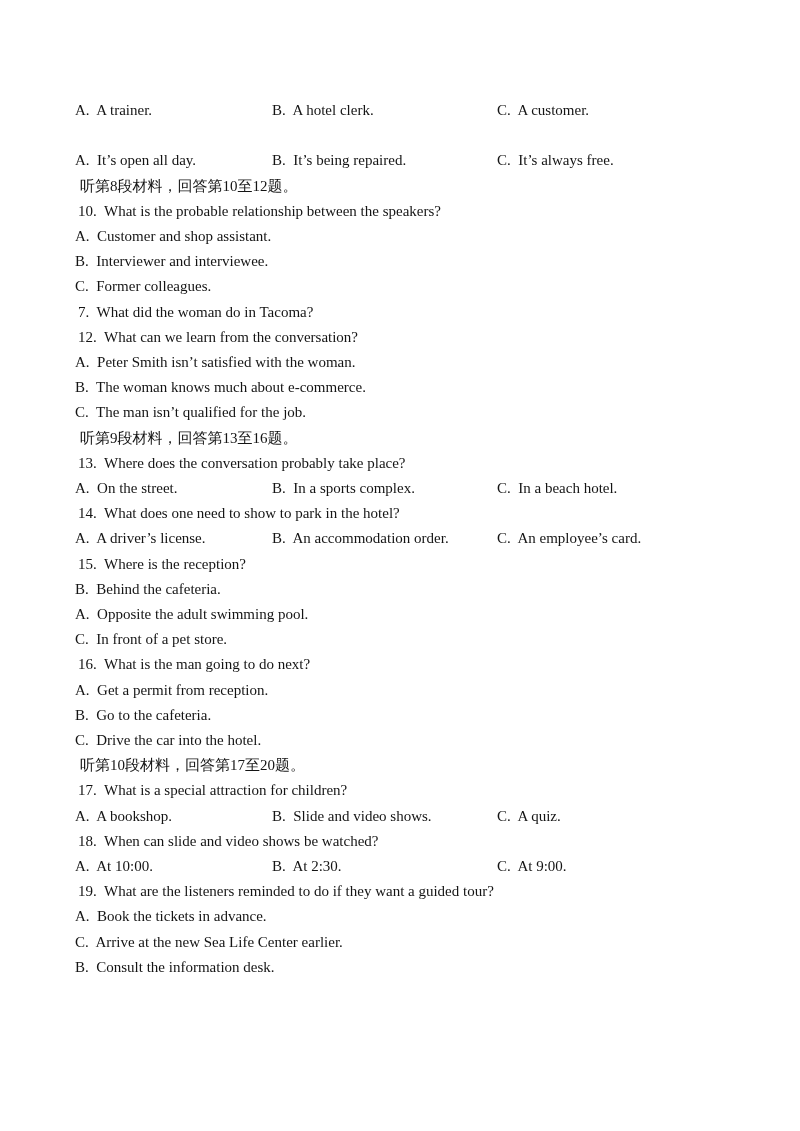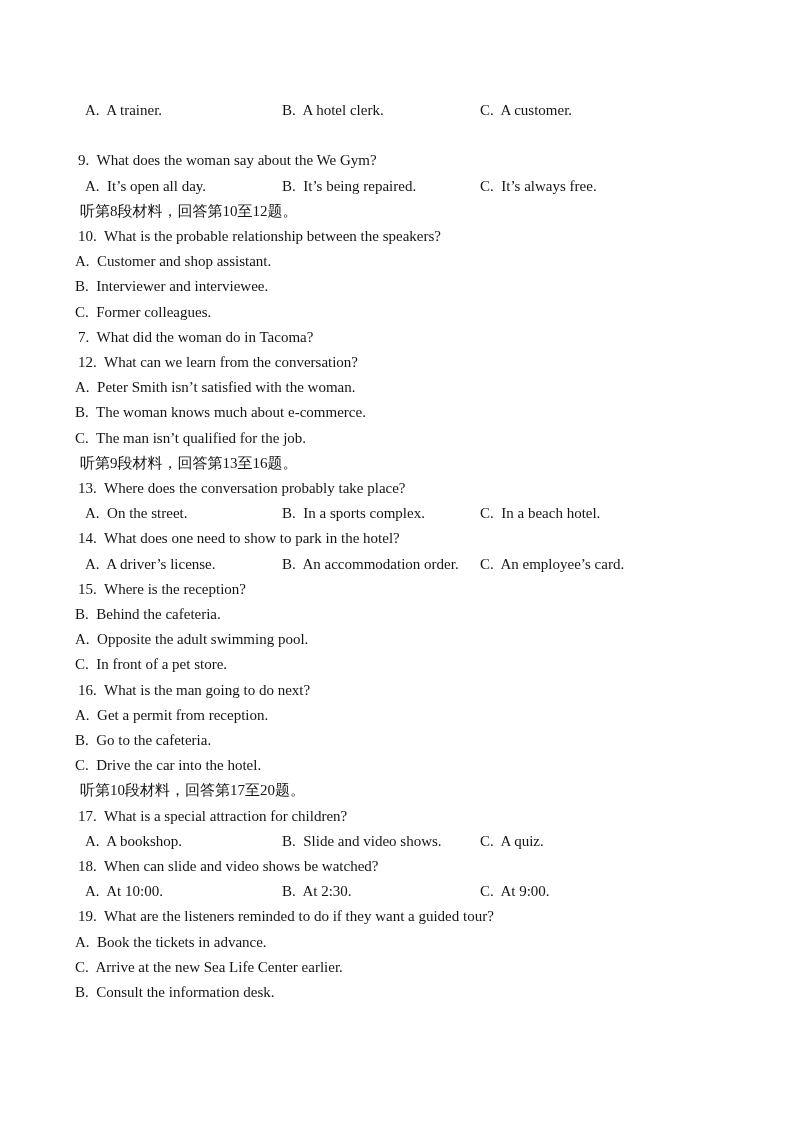"A. A trainer." .colA { margin-left: 10px -> none }
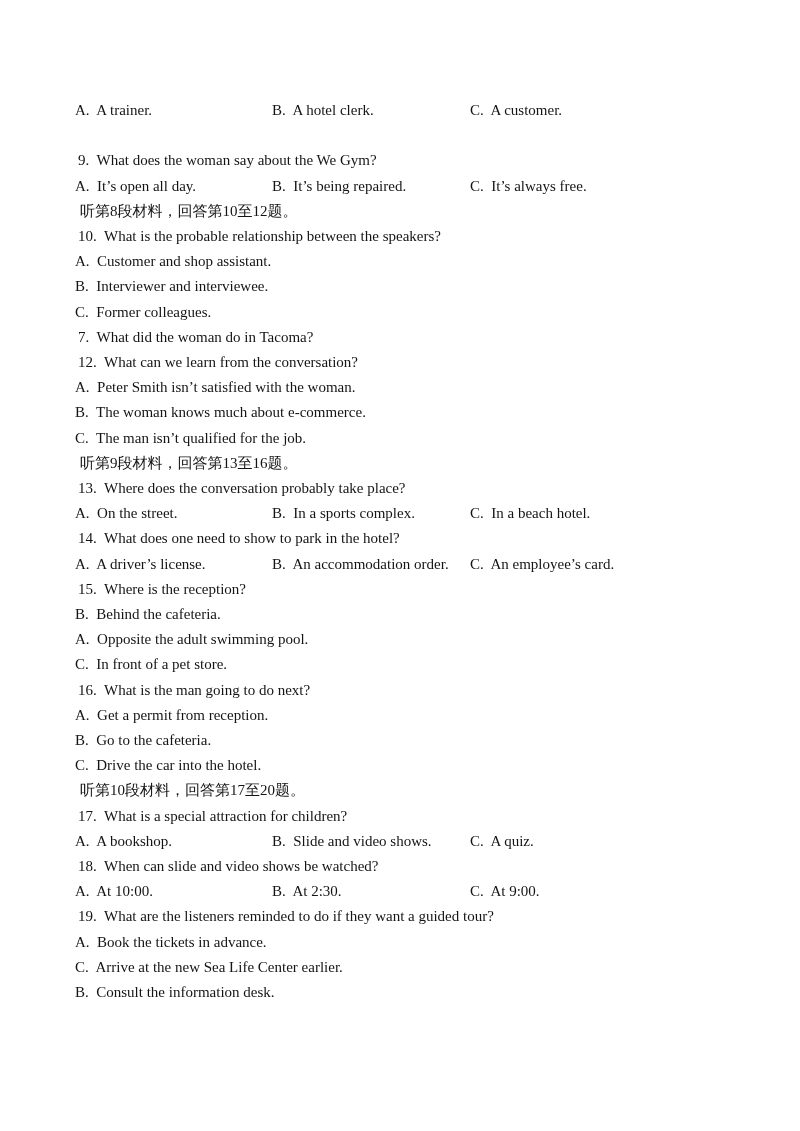"C. A customer." .colC { margin-left: none -> 27px }
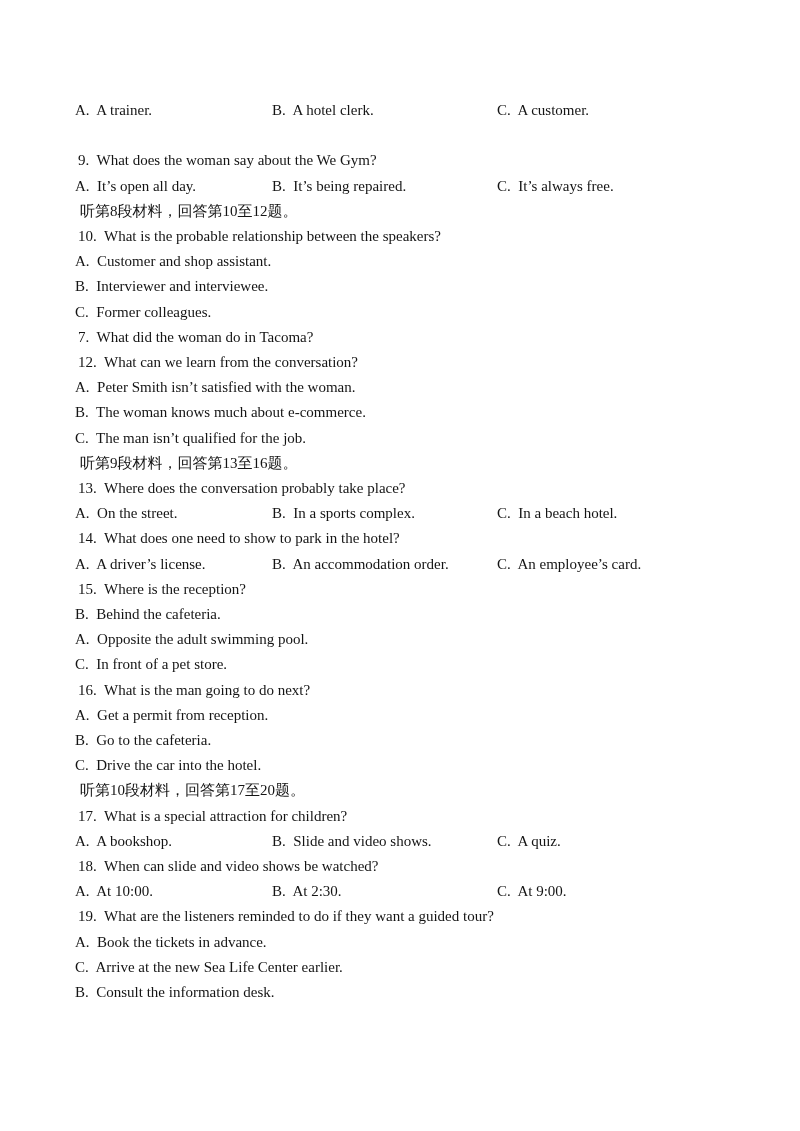"9. What does the woman" div.line { html: <div>9. What does the woman say about the We Gym?</div> -> none }
